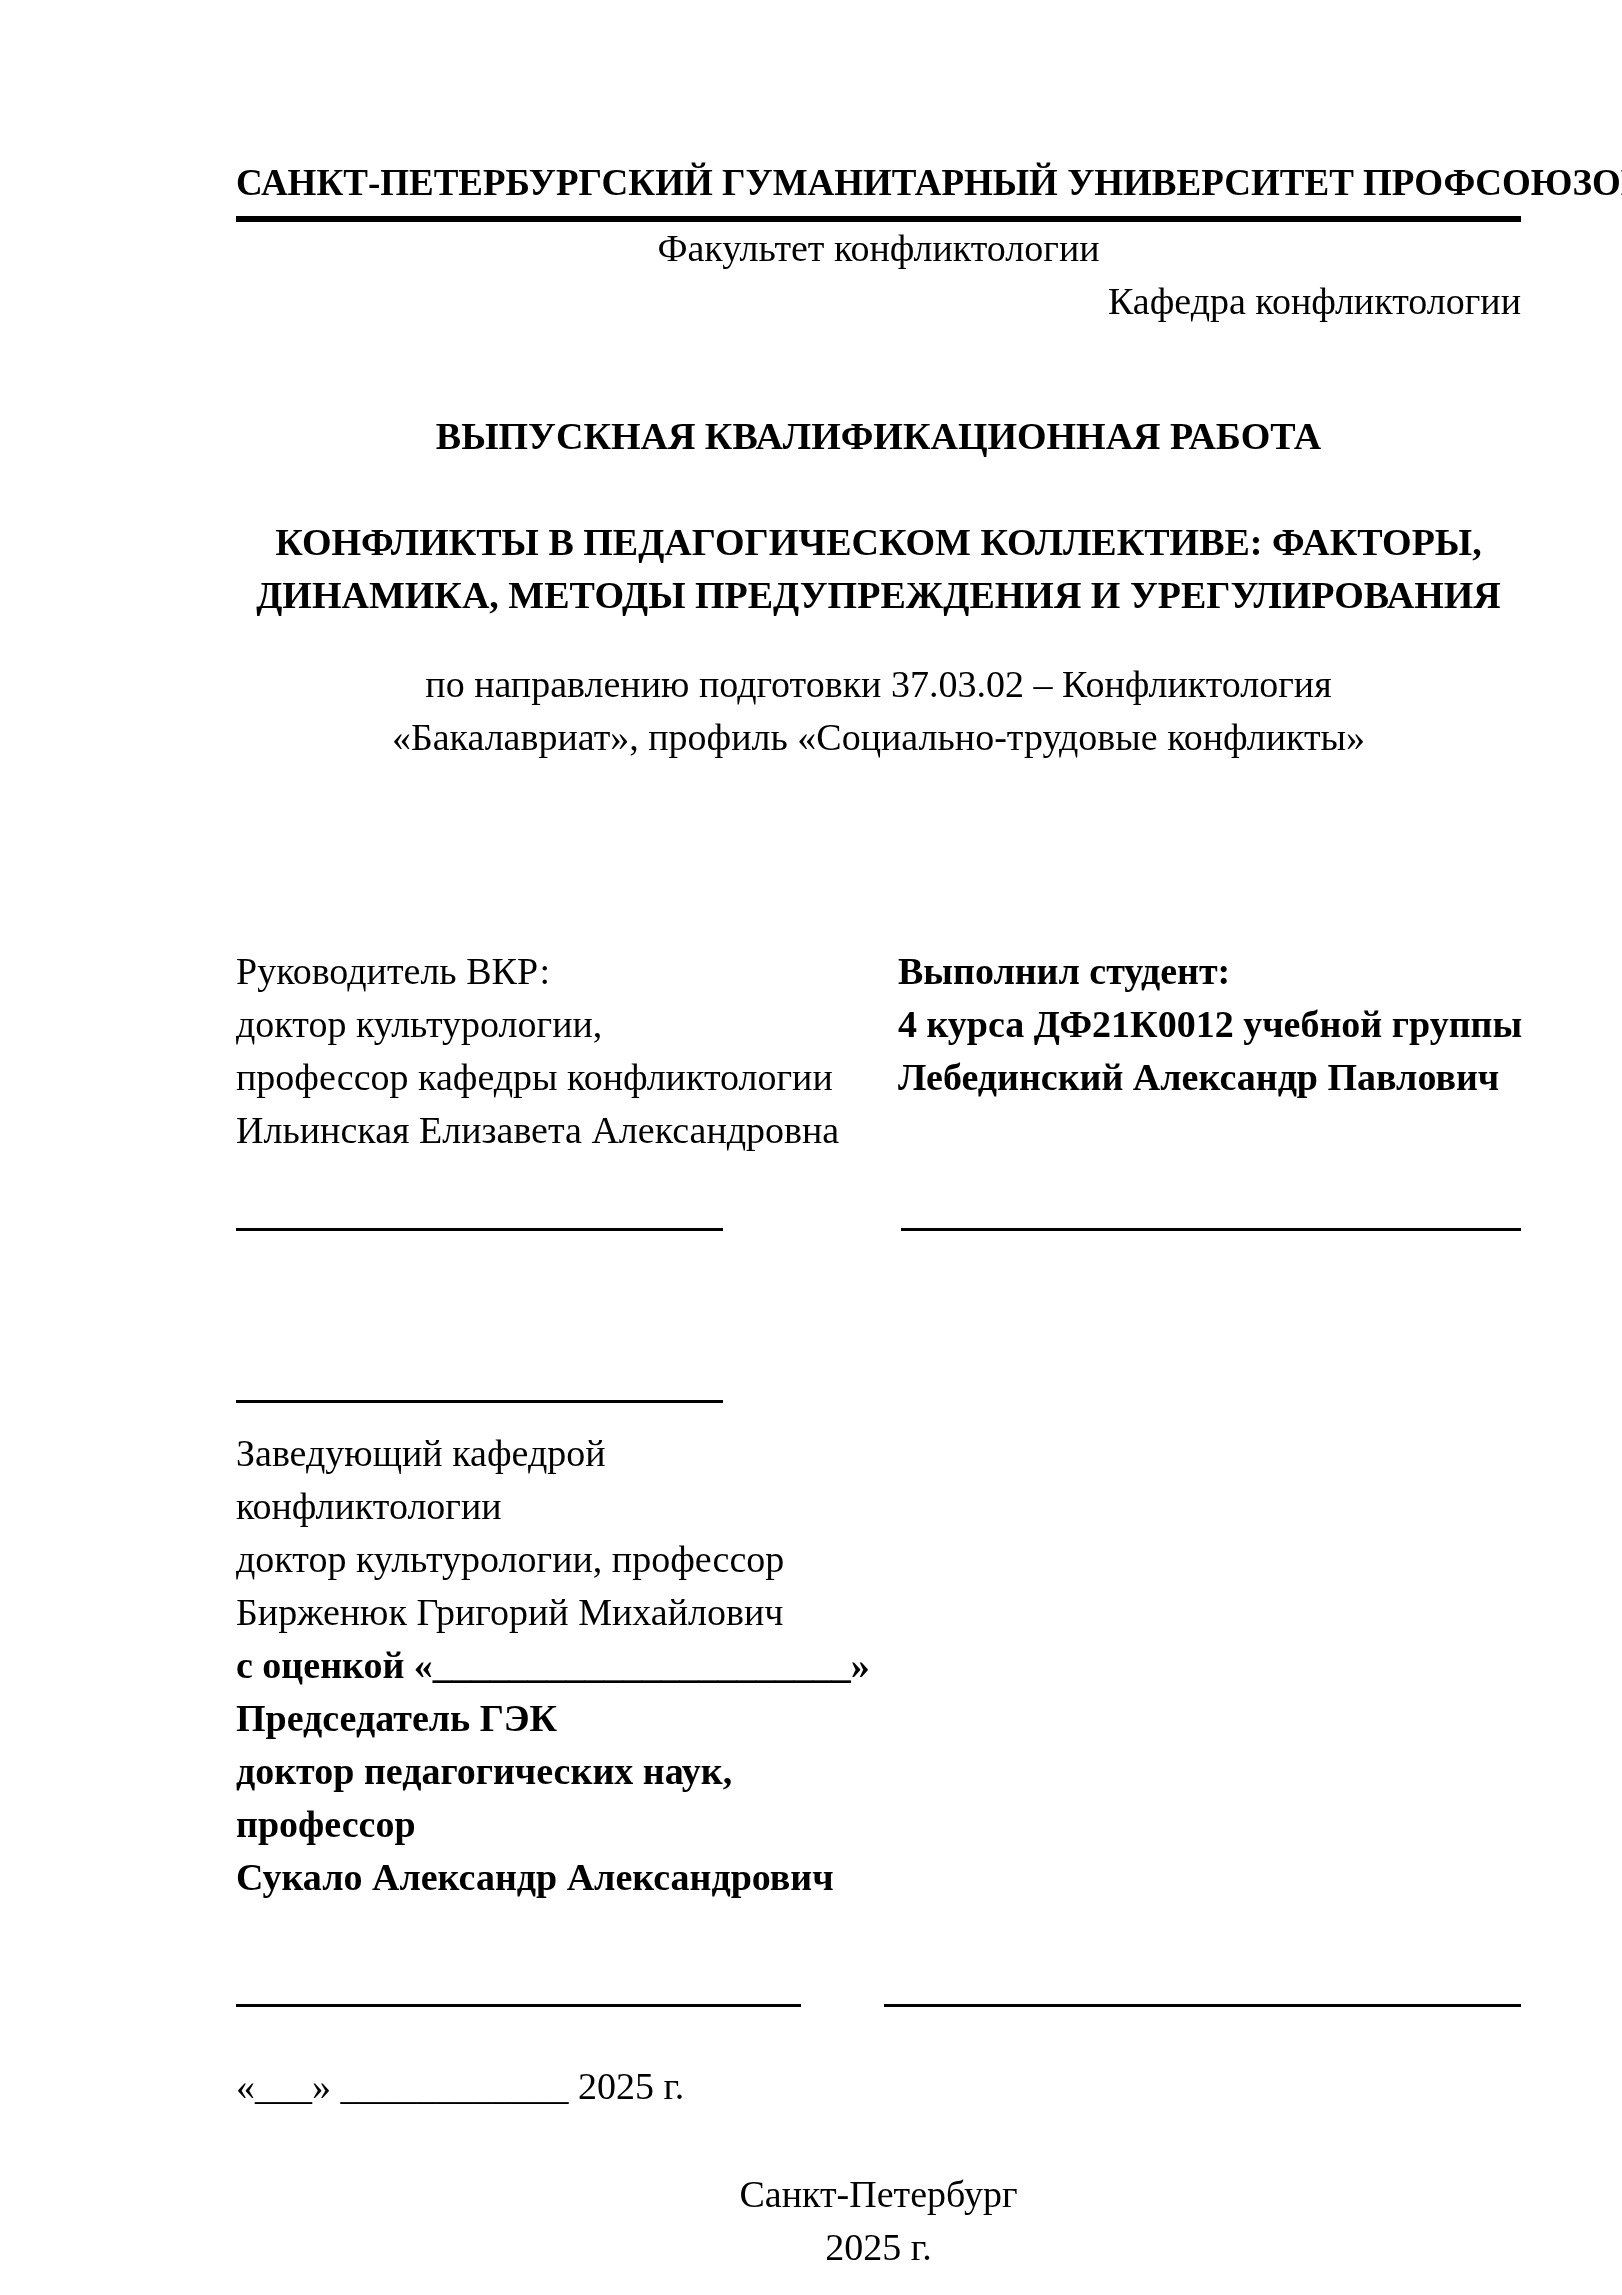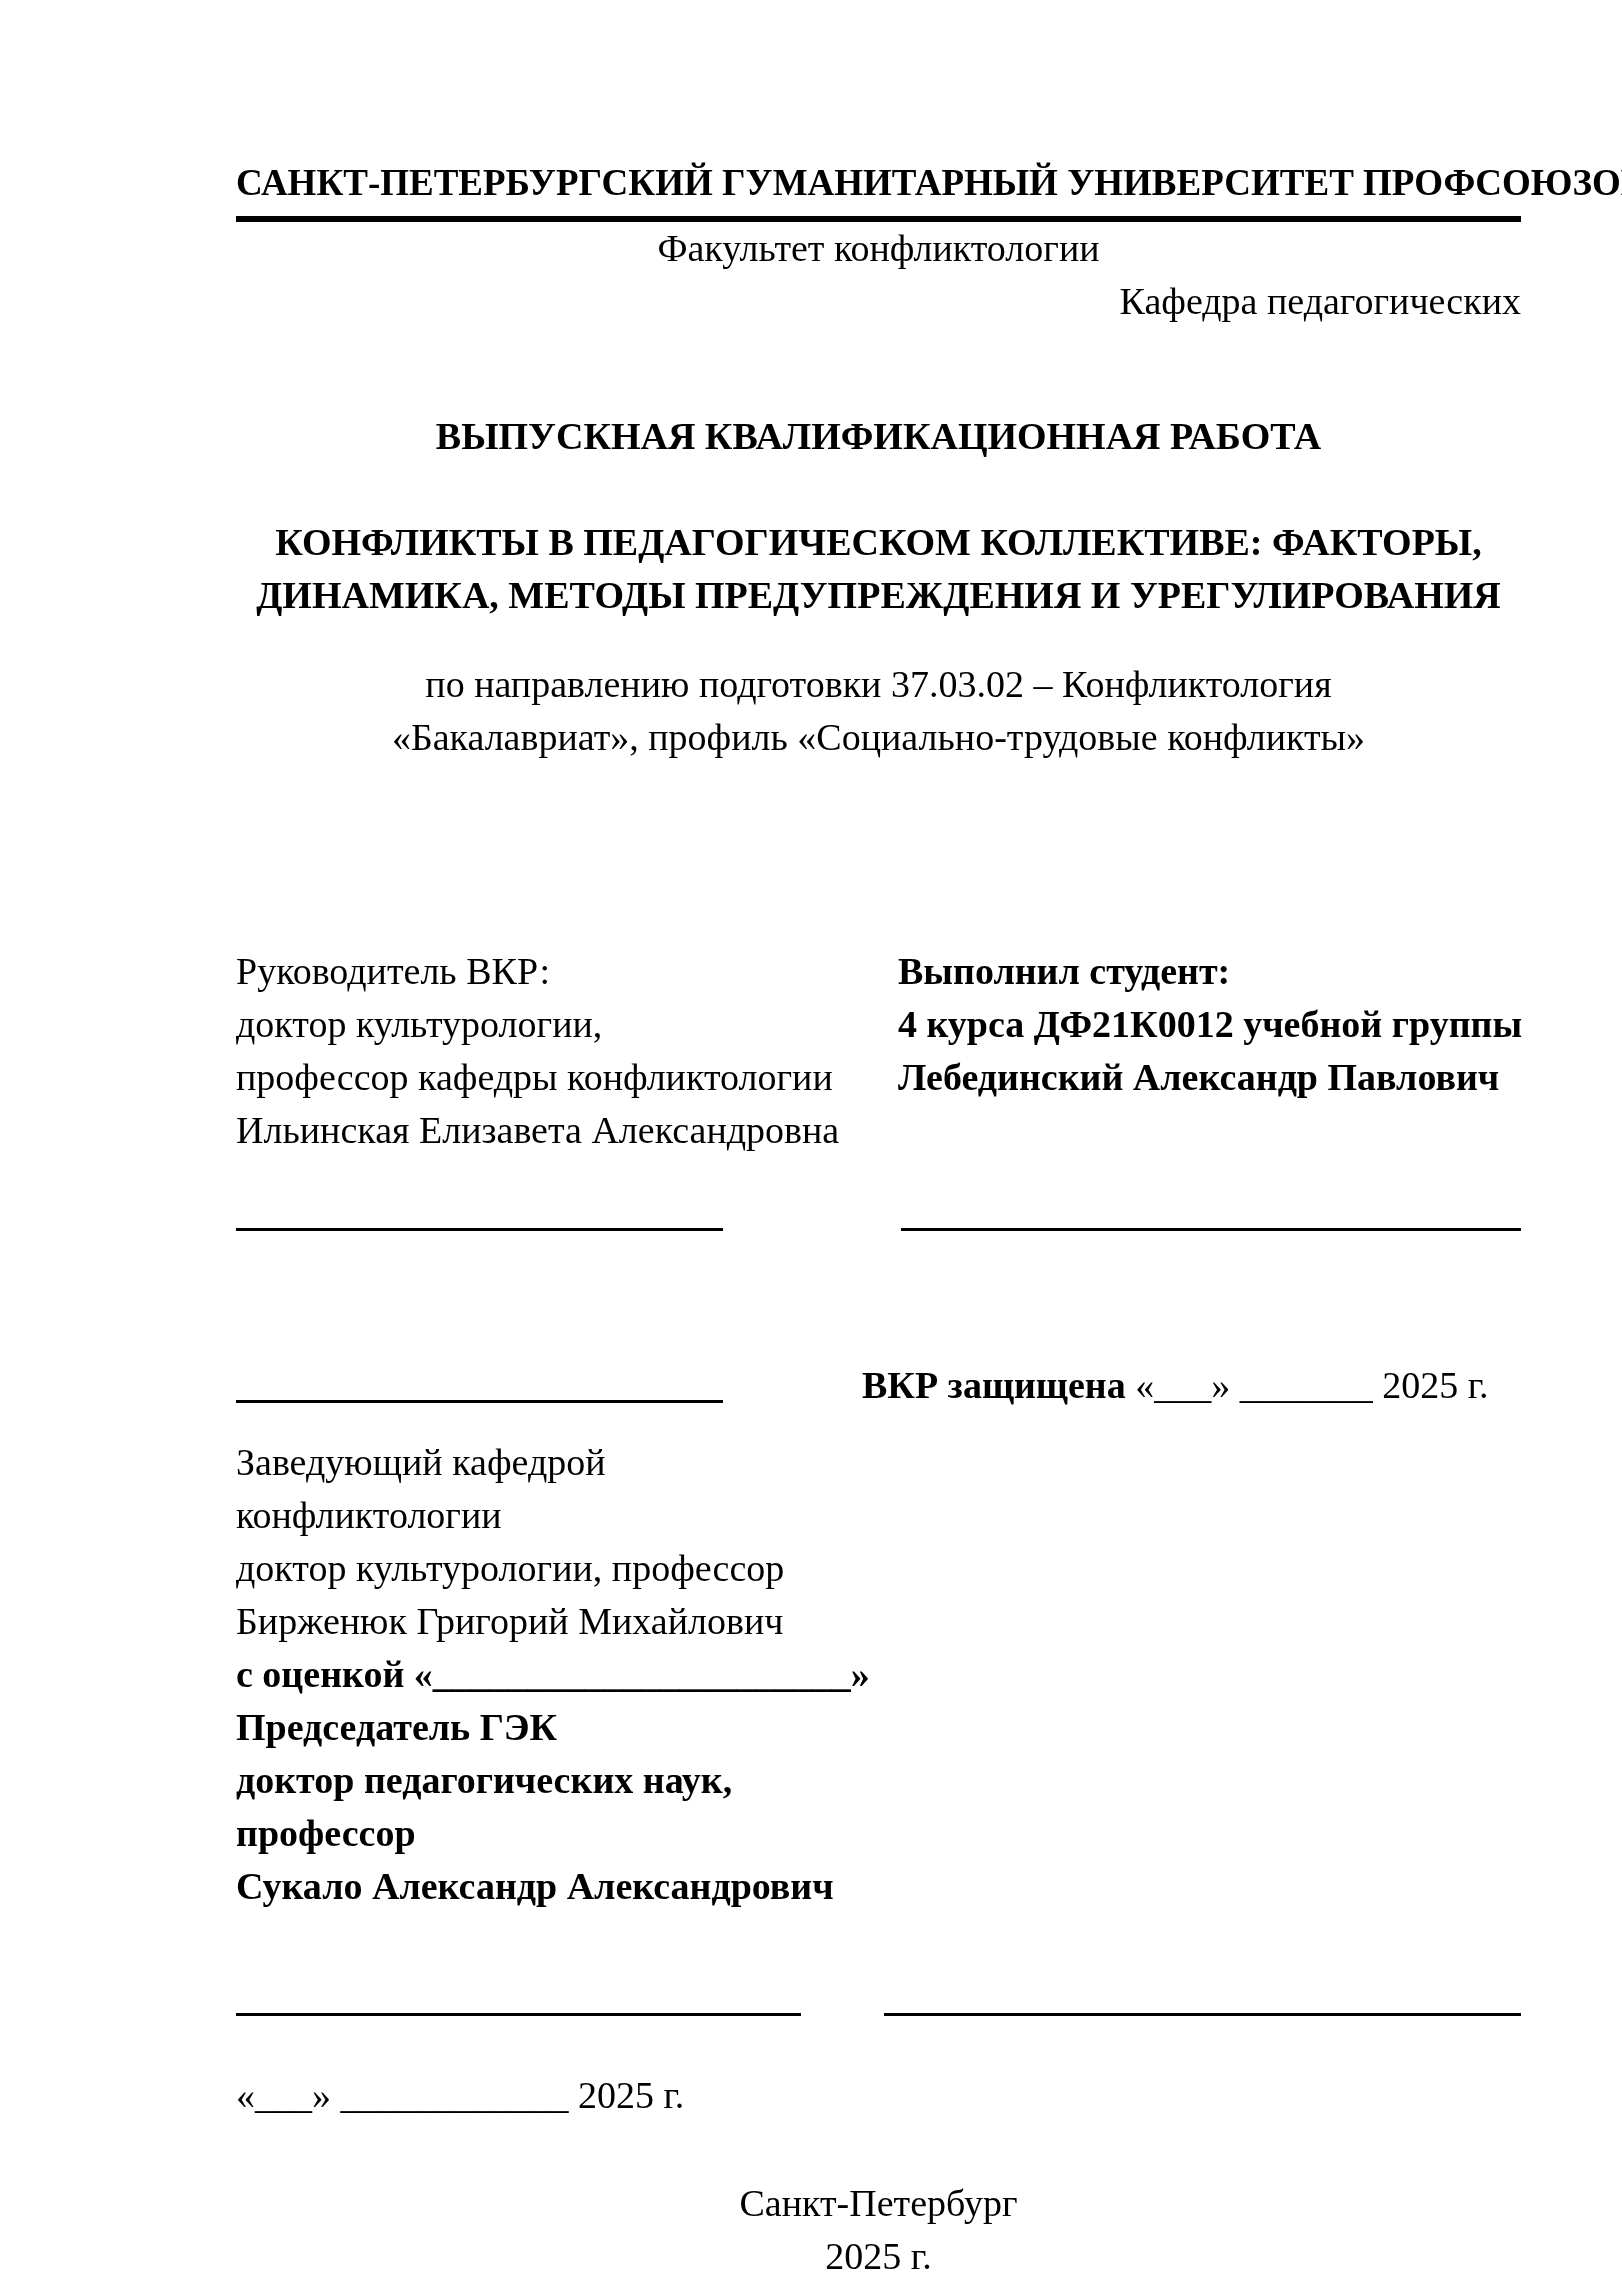"Кафедра педагогических" div.right { text: педагогических -> конфликтологии }
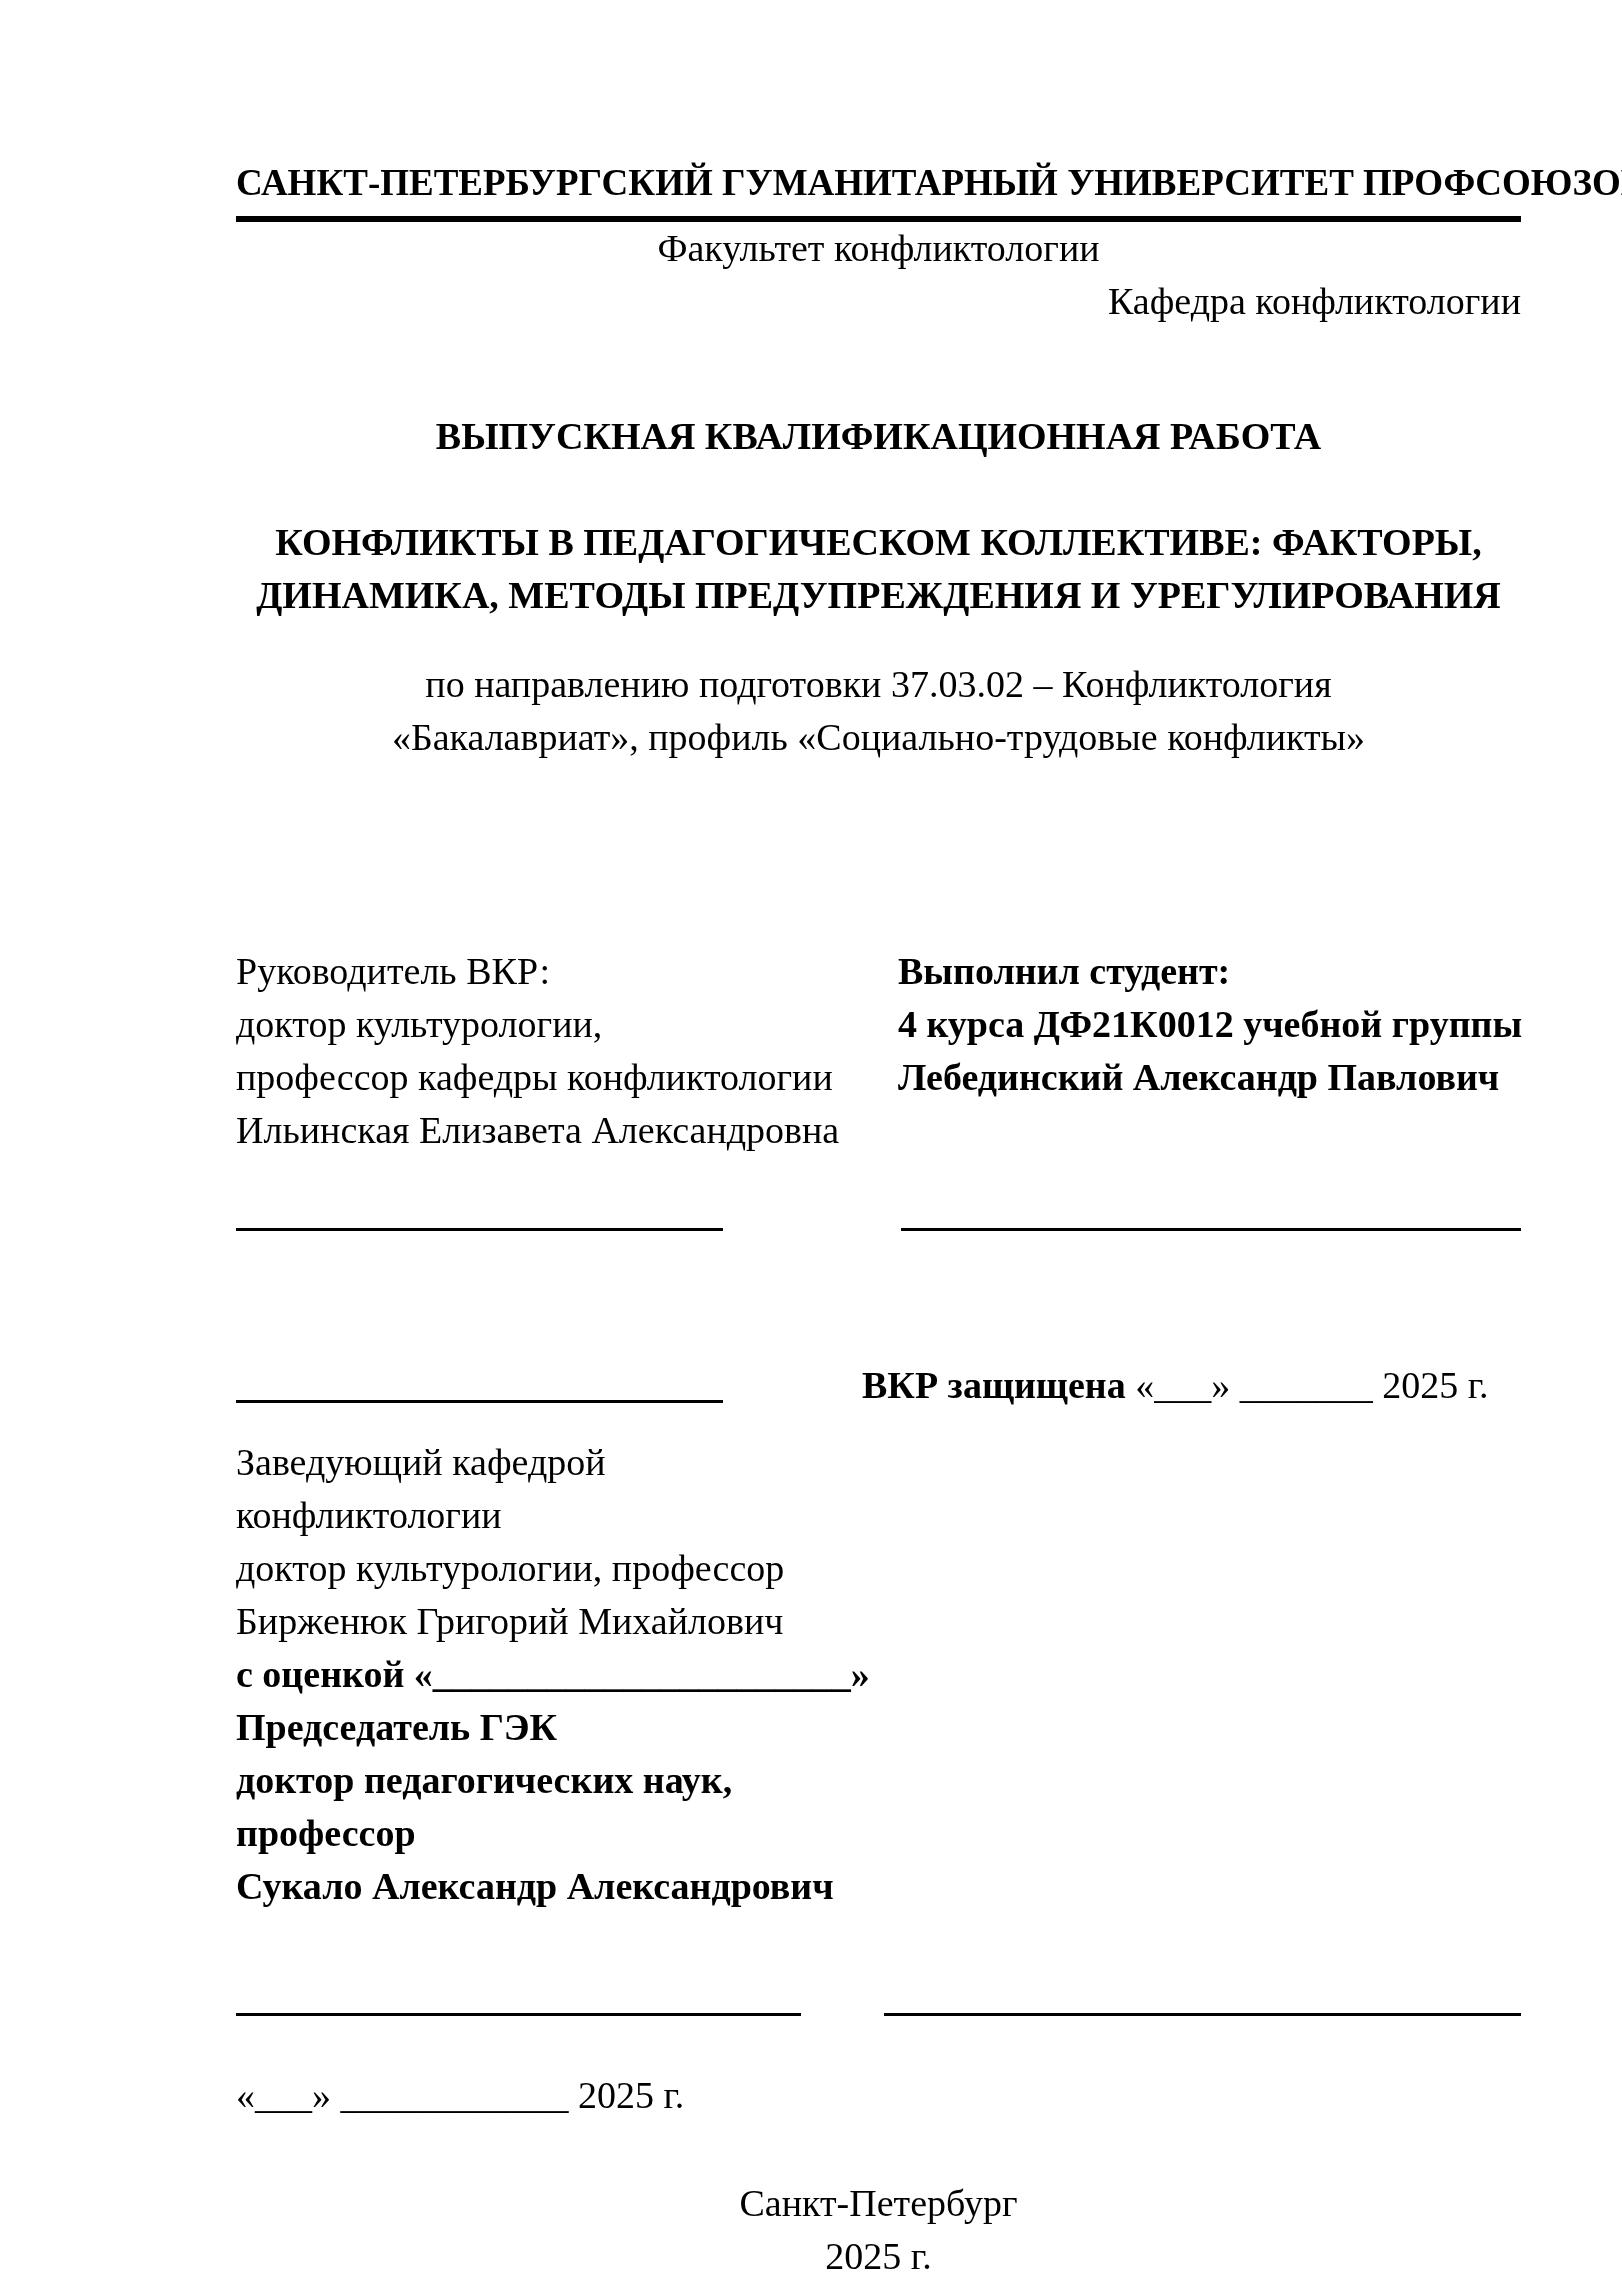"ВКР защищена «___» _______ 2025" div.r { html: <div><span>ВКР защищена</span><span> «___» _______ 2025 г.</span></div> -> none }
